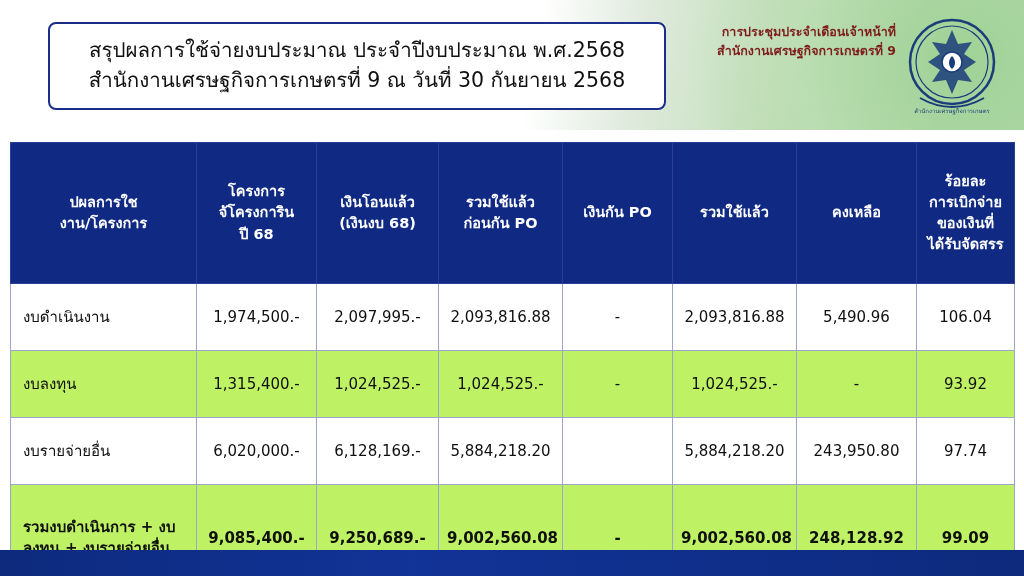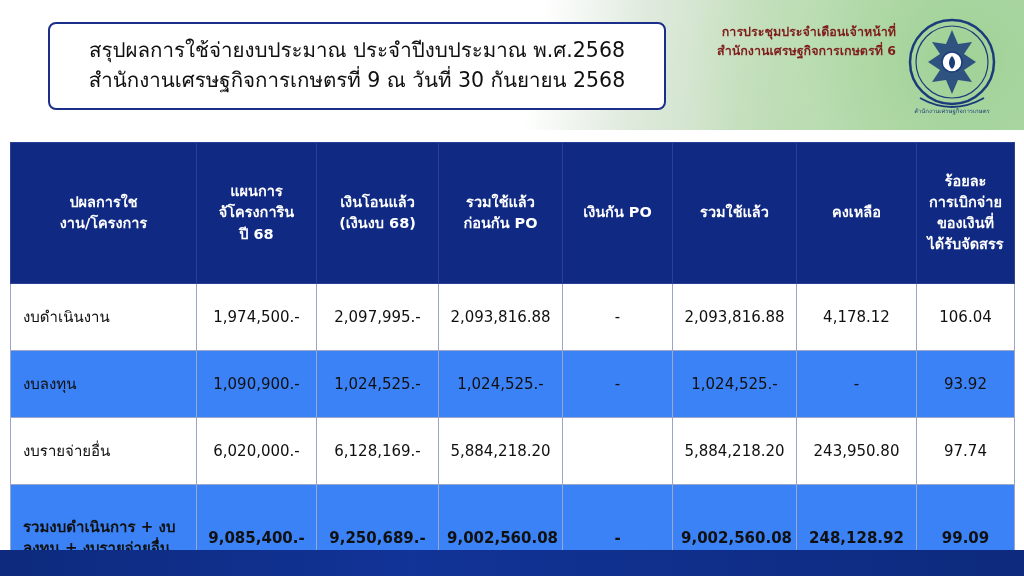"สำนักงานเศรษฐกิจการเกษตรที่ 6" div { text: 6 -> 9 }
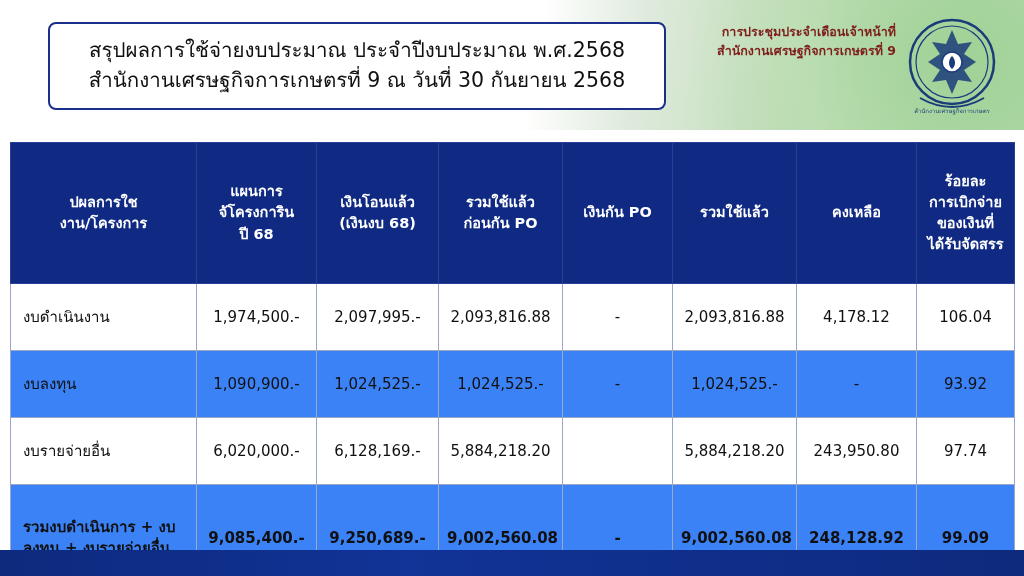"แผนการ" span { text: แผนการ -> โครงการ }
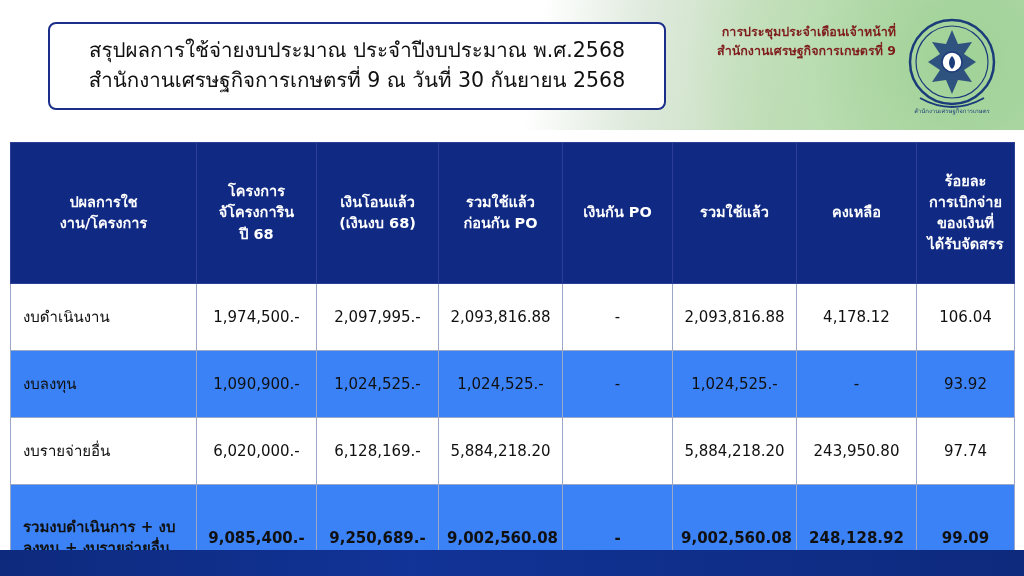"4,178.12" td { text: 4,178.12 -> 5,490.96 }
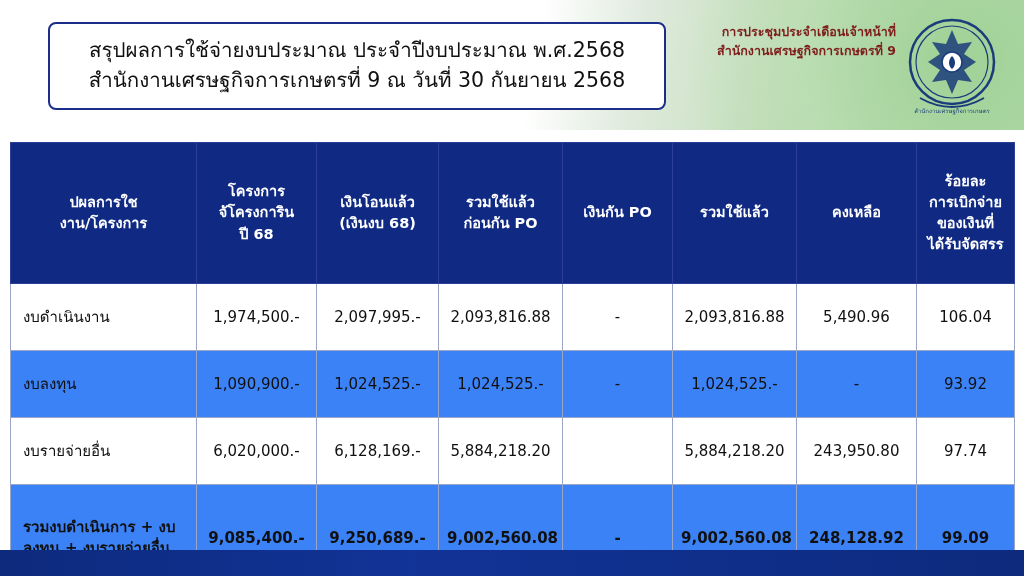"งบลงทุน" tbody tr.alt td { background: #3b82f6 -> #bef264 }
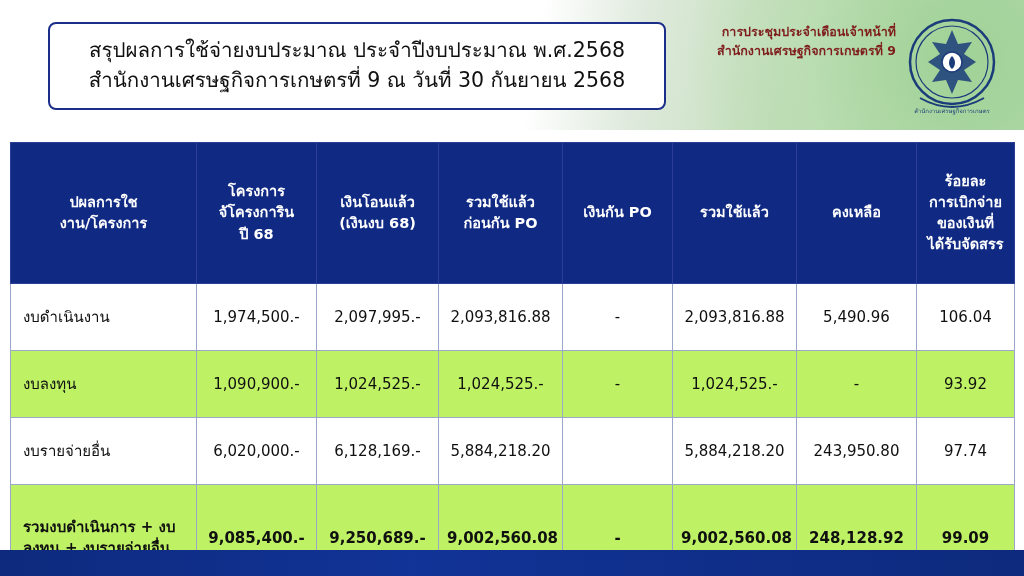"1,090,900.-" td { text: 1,090,900.- -> 1,315,400.- }
